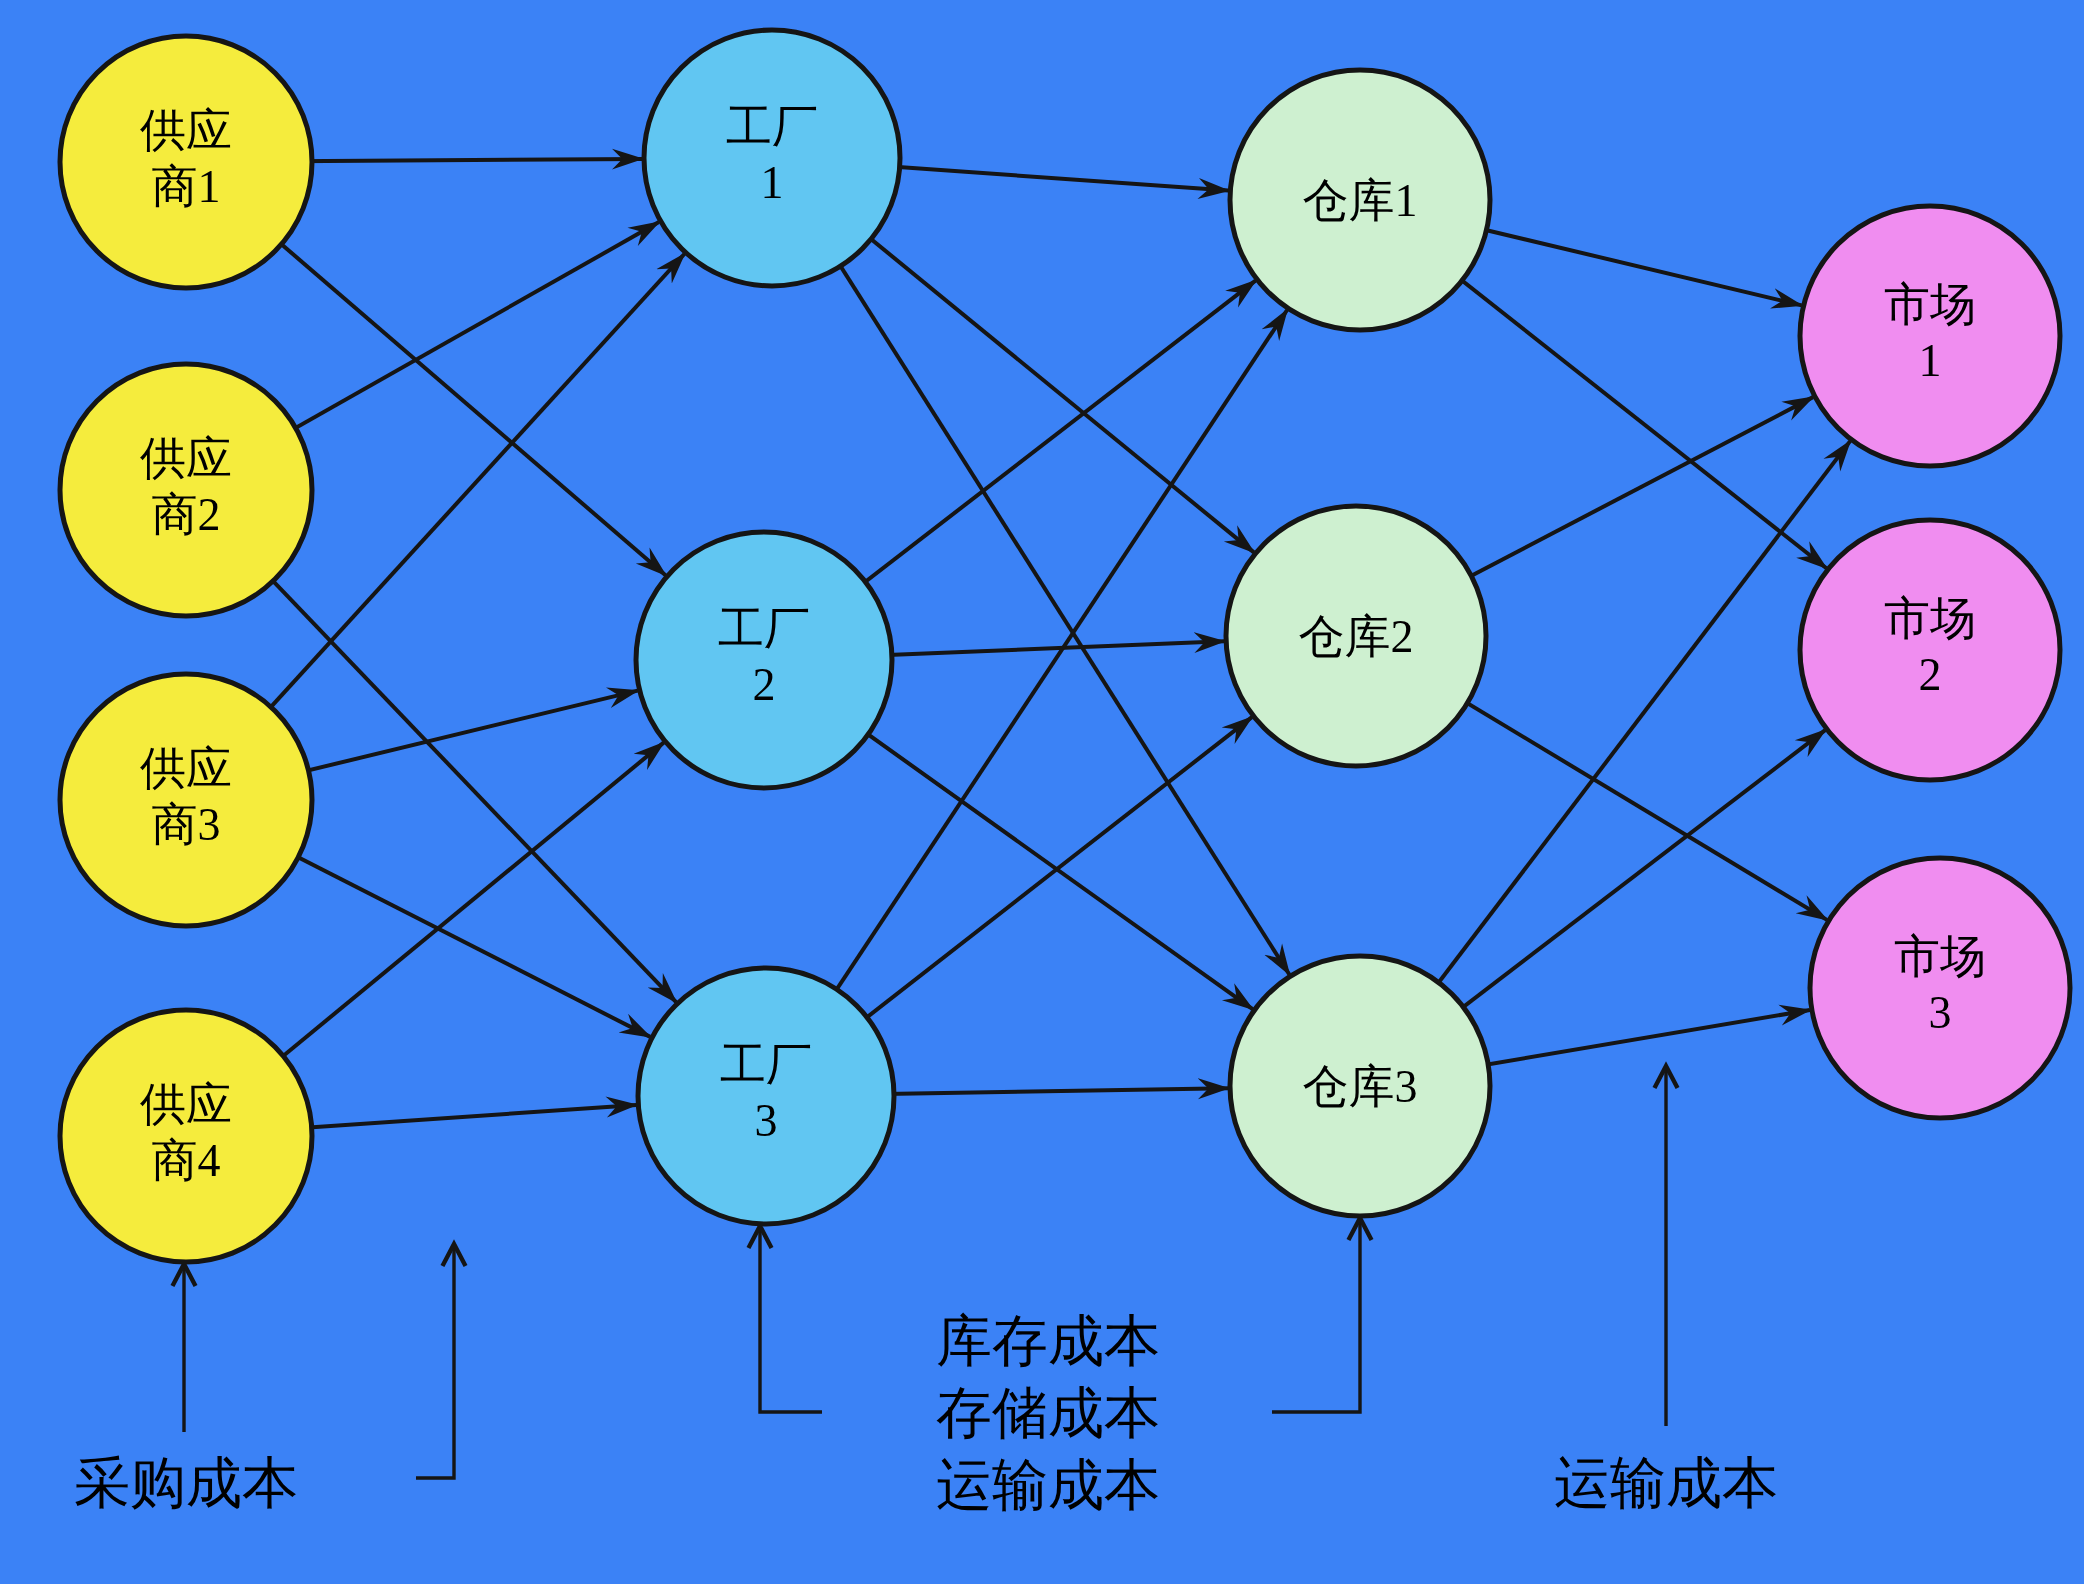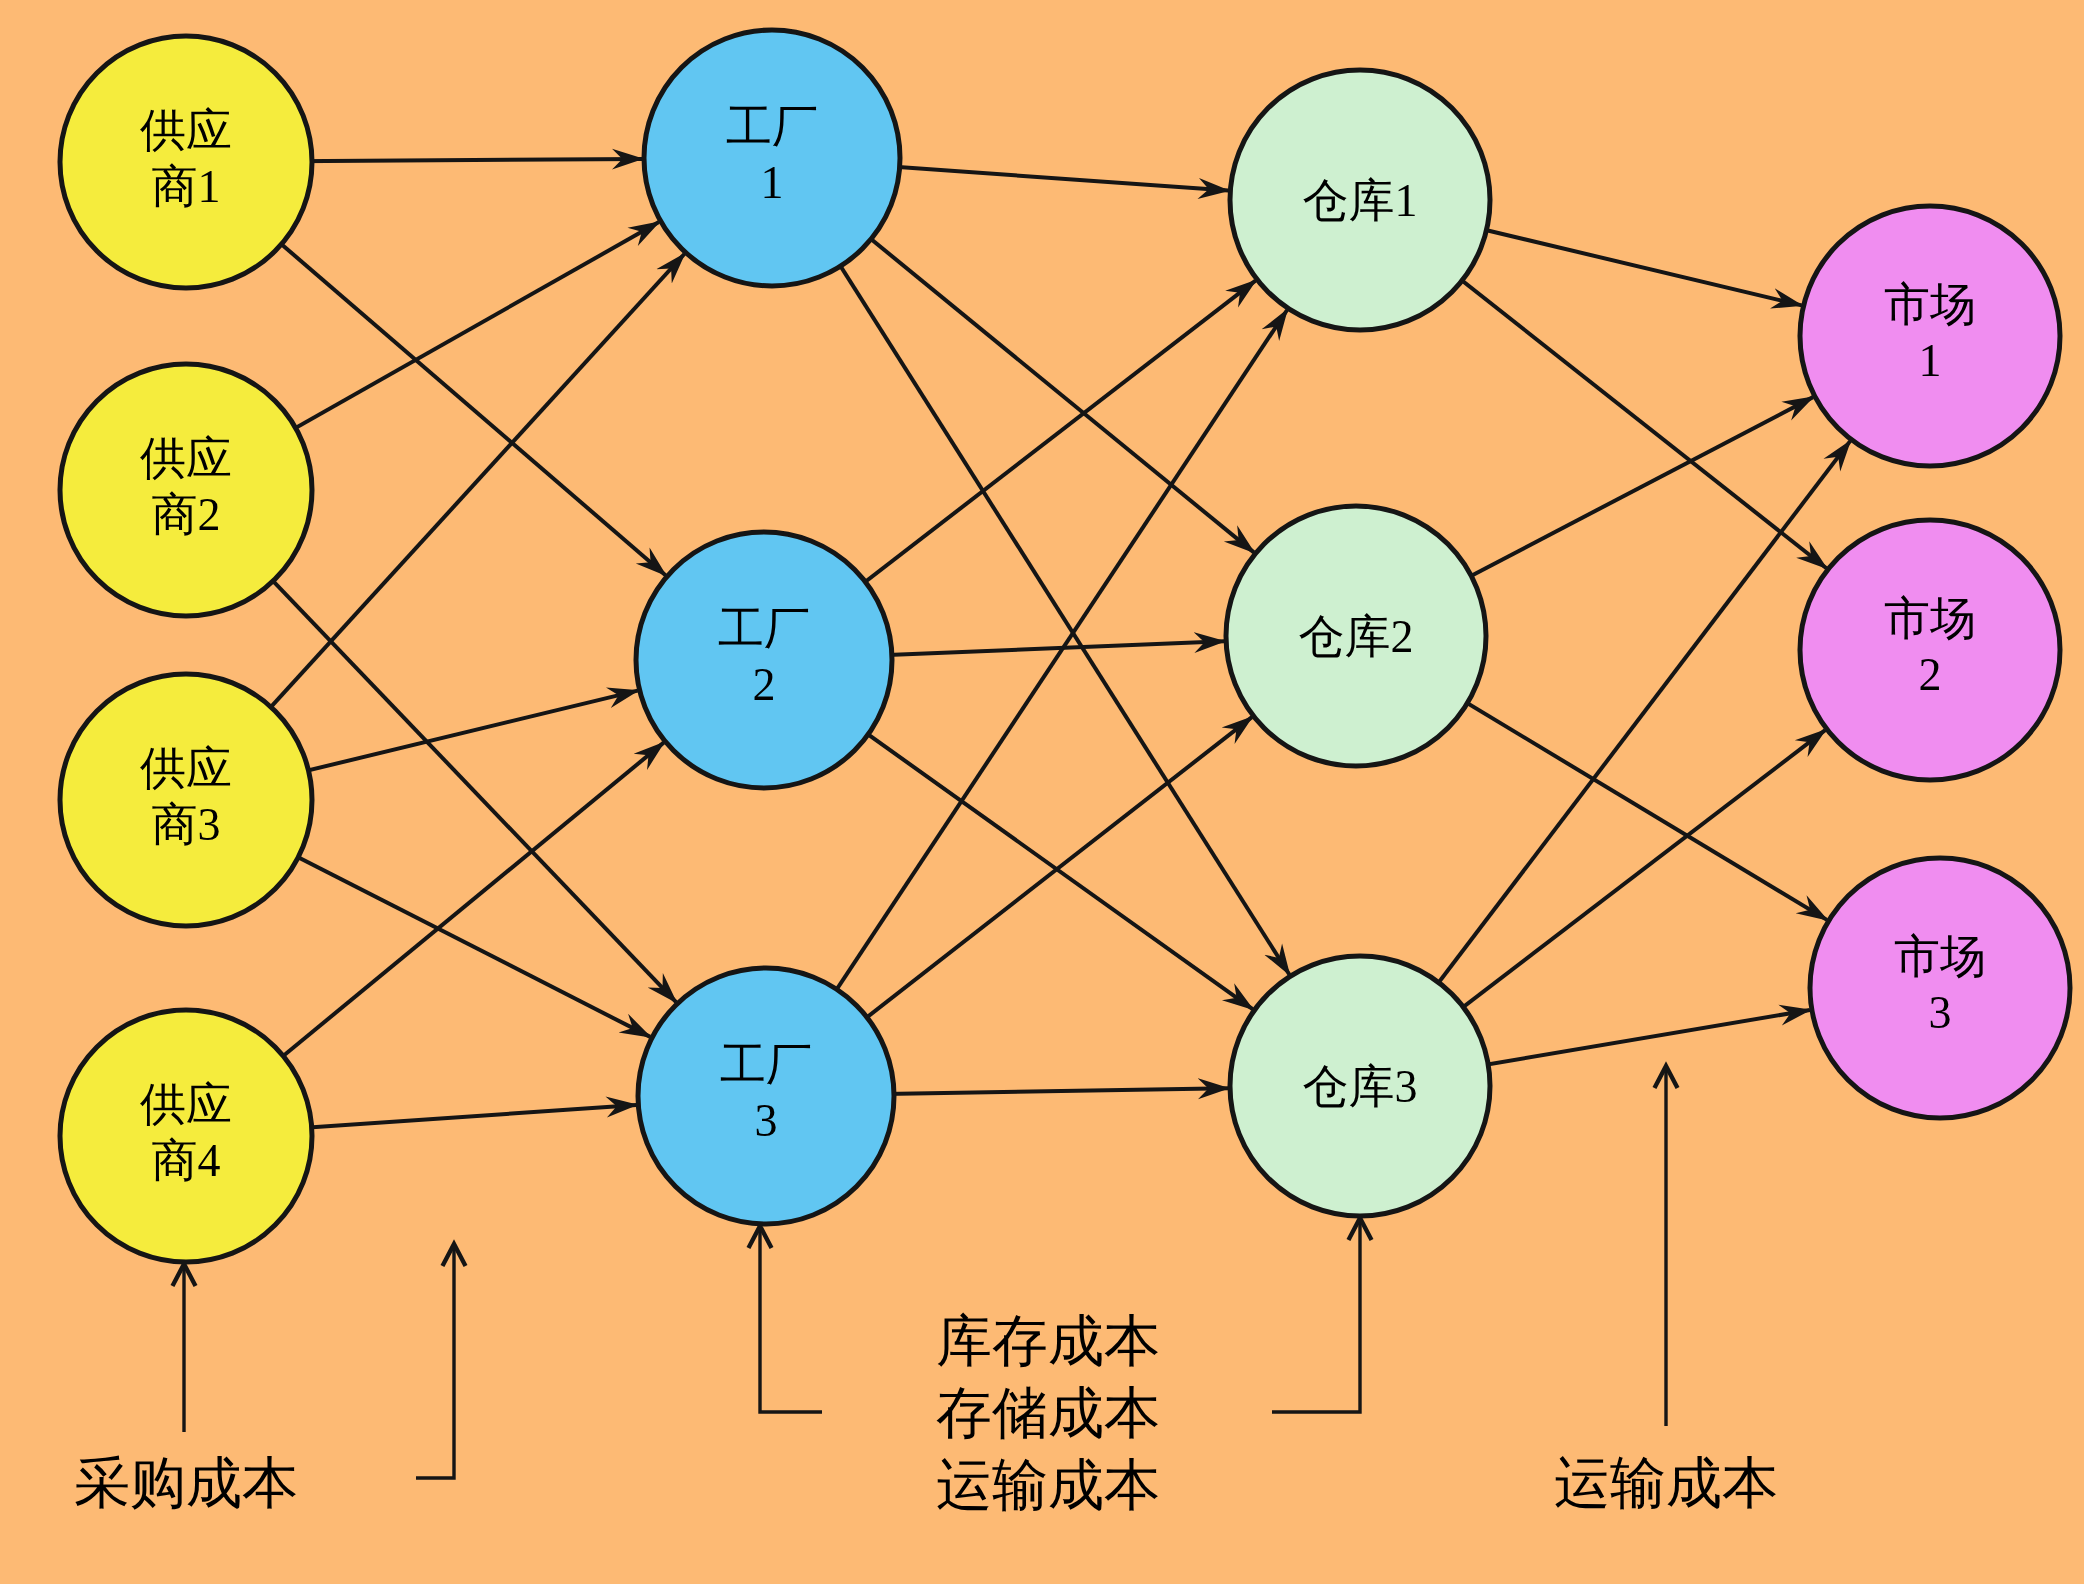"供应商1" #stage { background: #fdba74 -> #3b82f6 }
